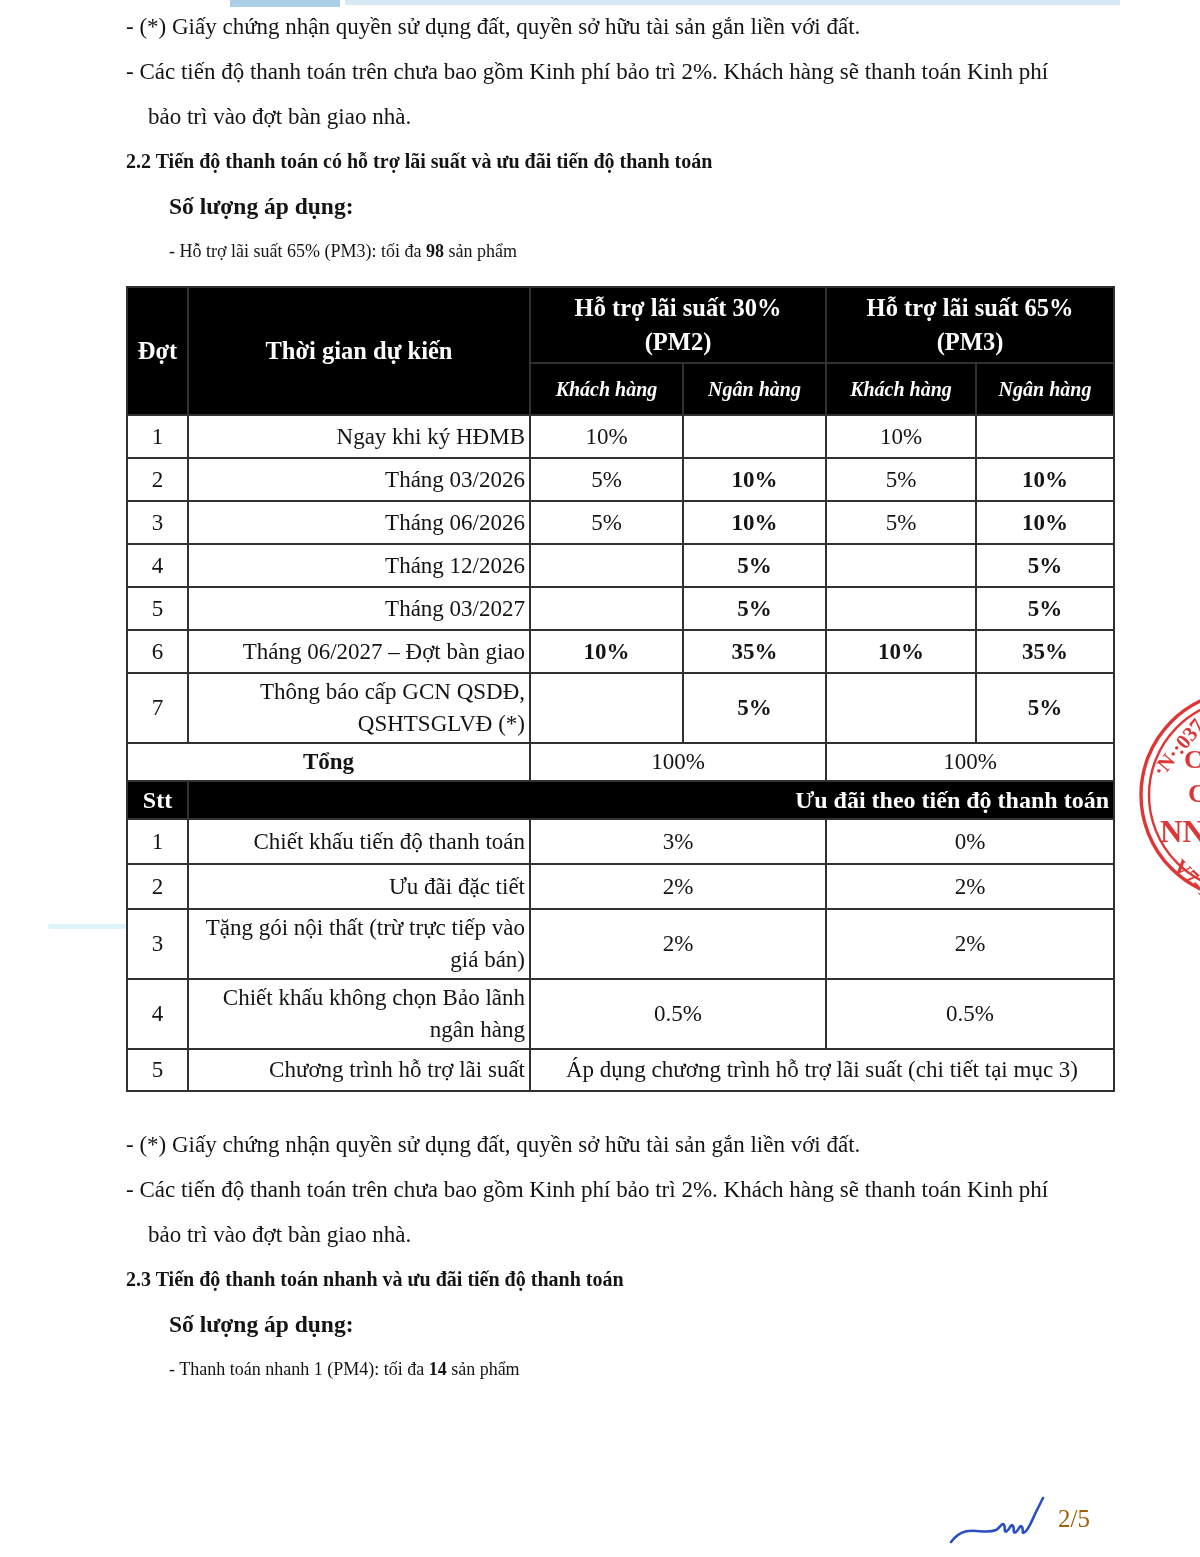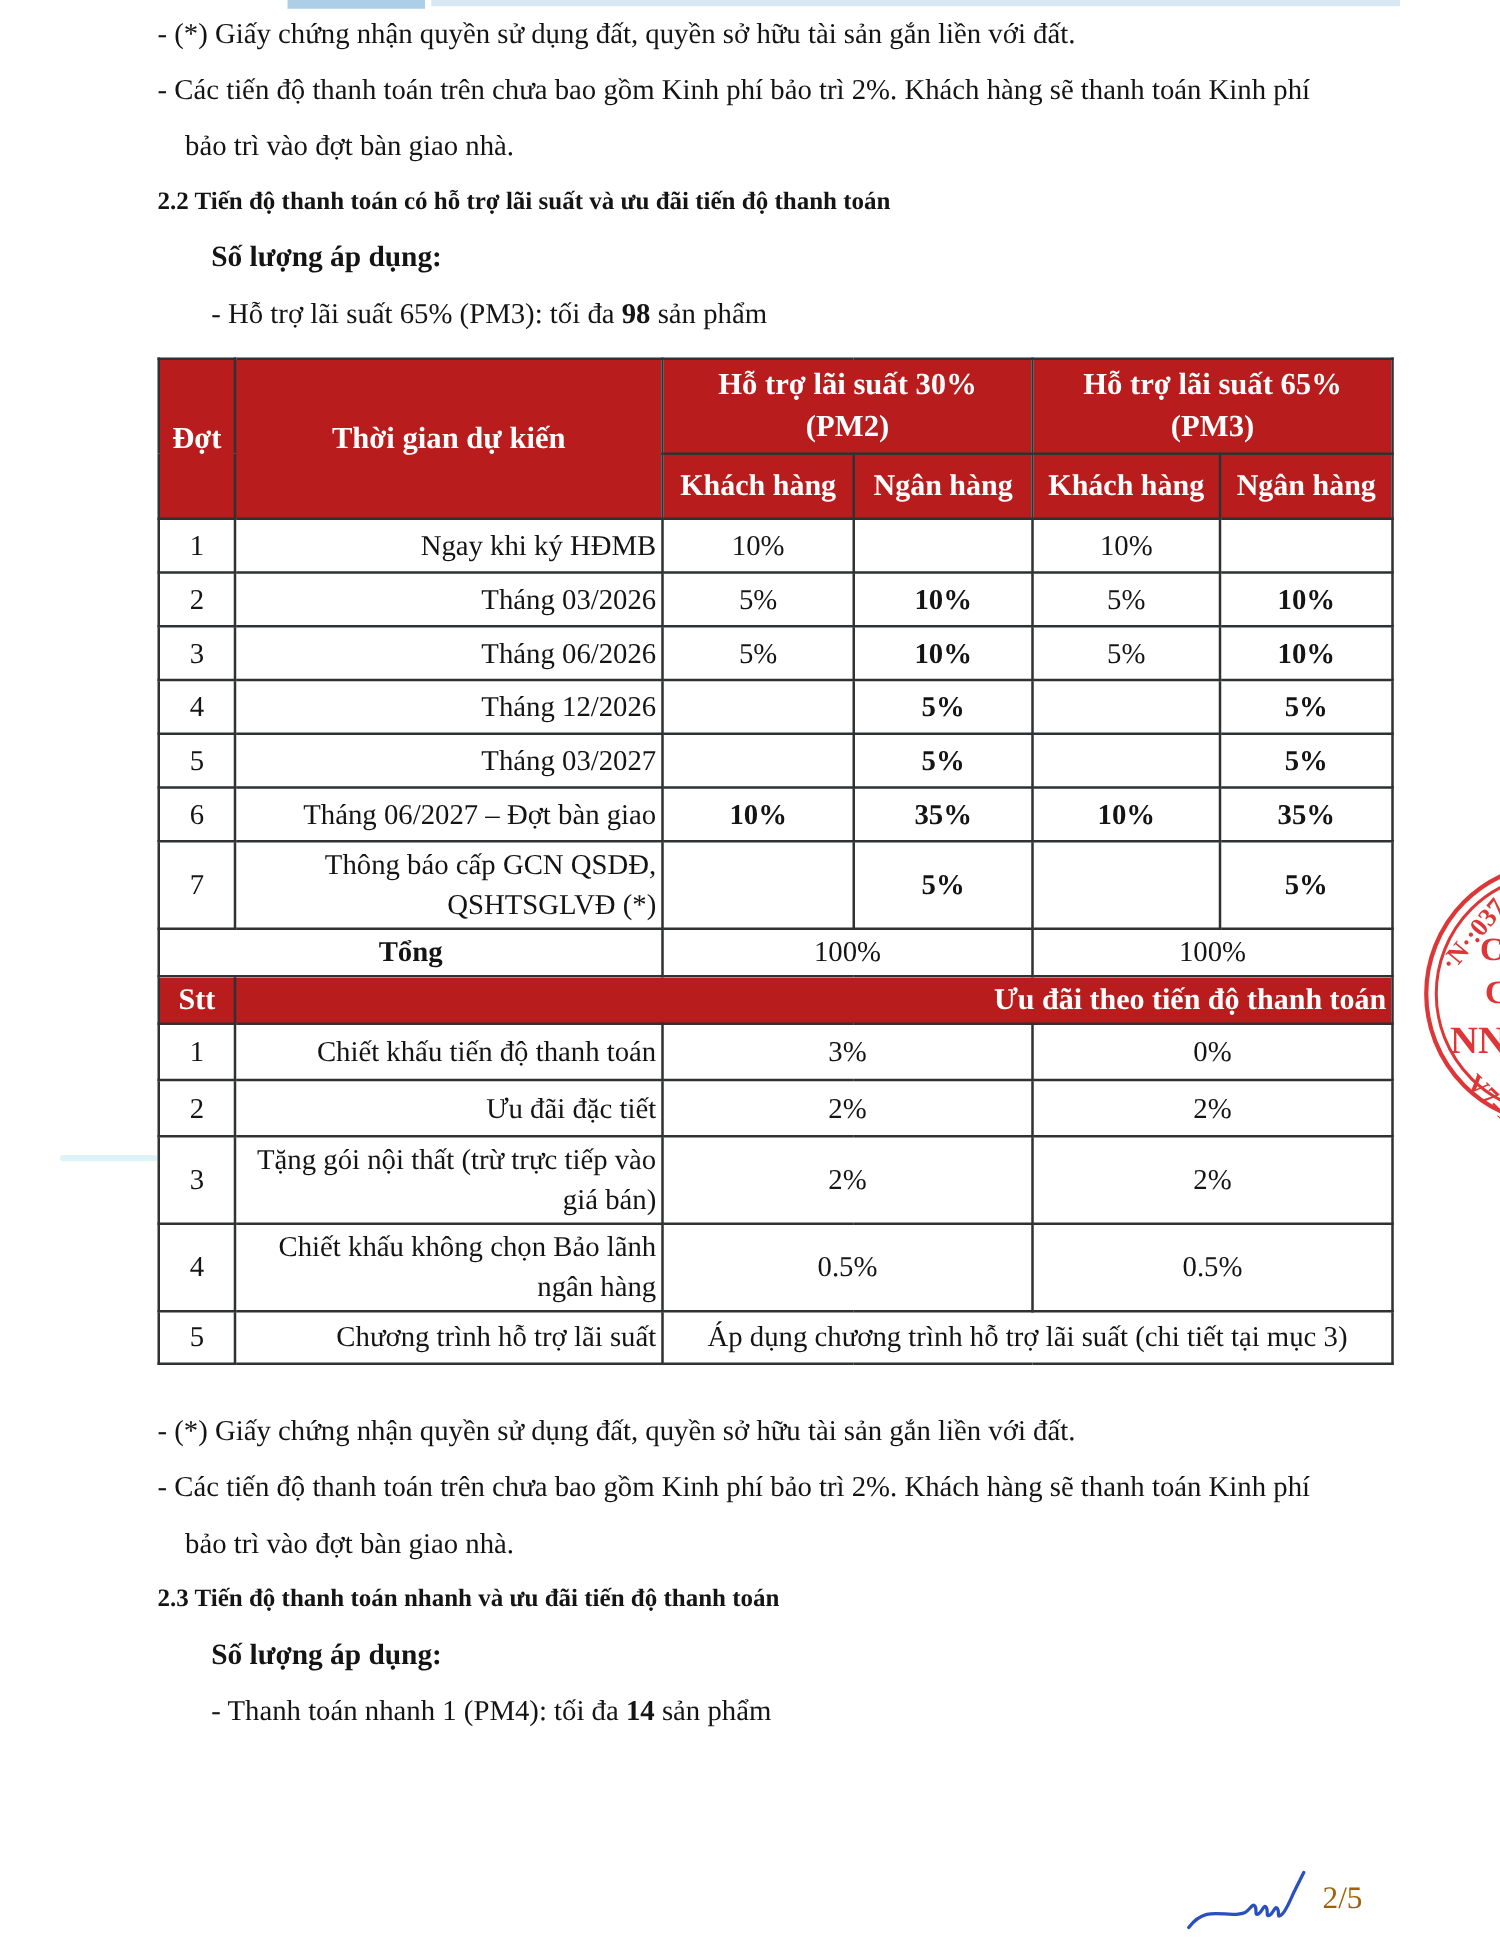"- Hỗ trợ lãi suất" .bullet { font-size: 23px -> 18px }
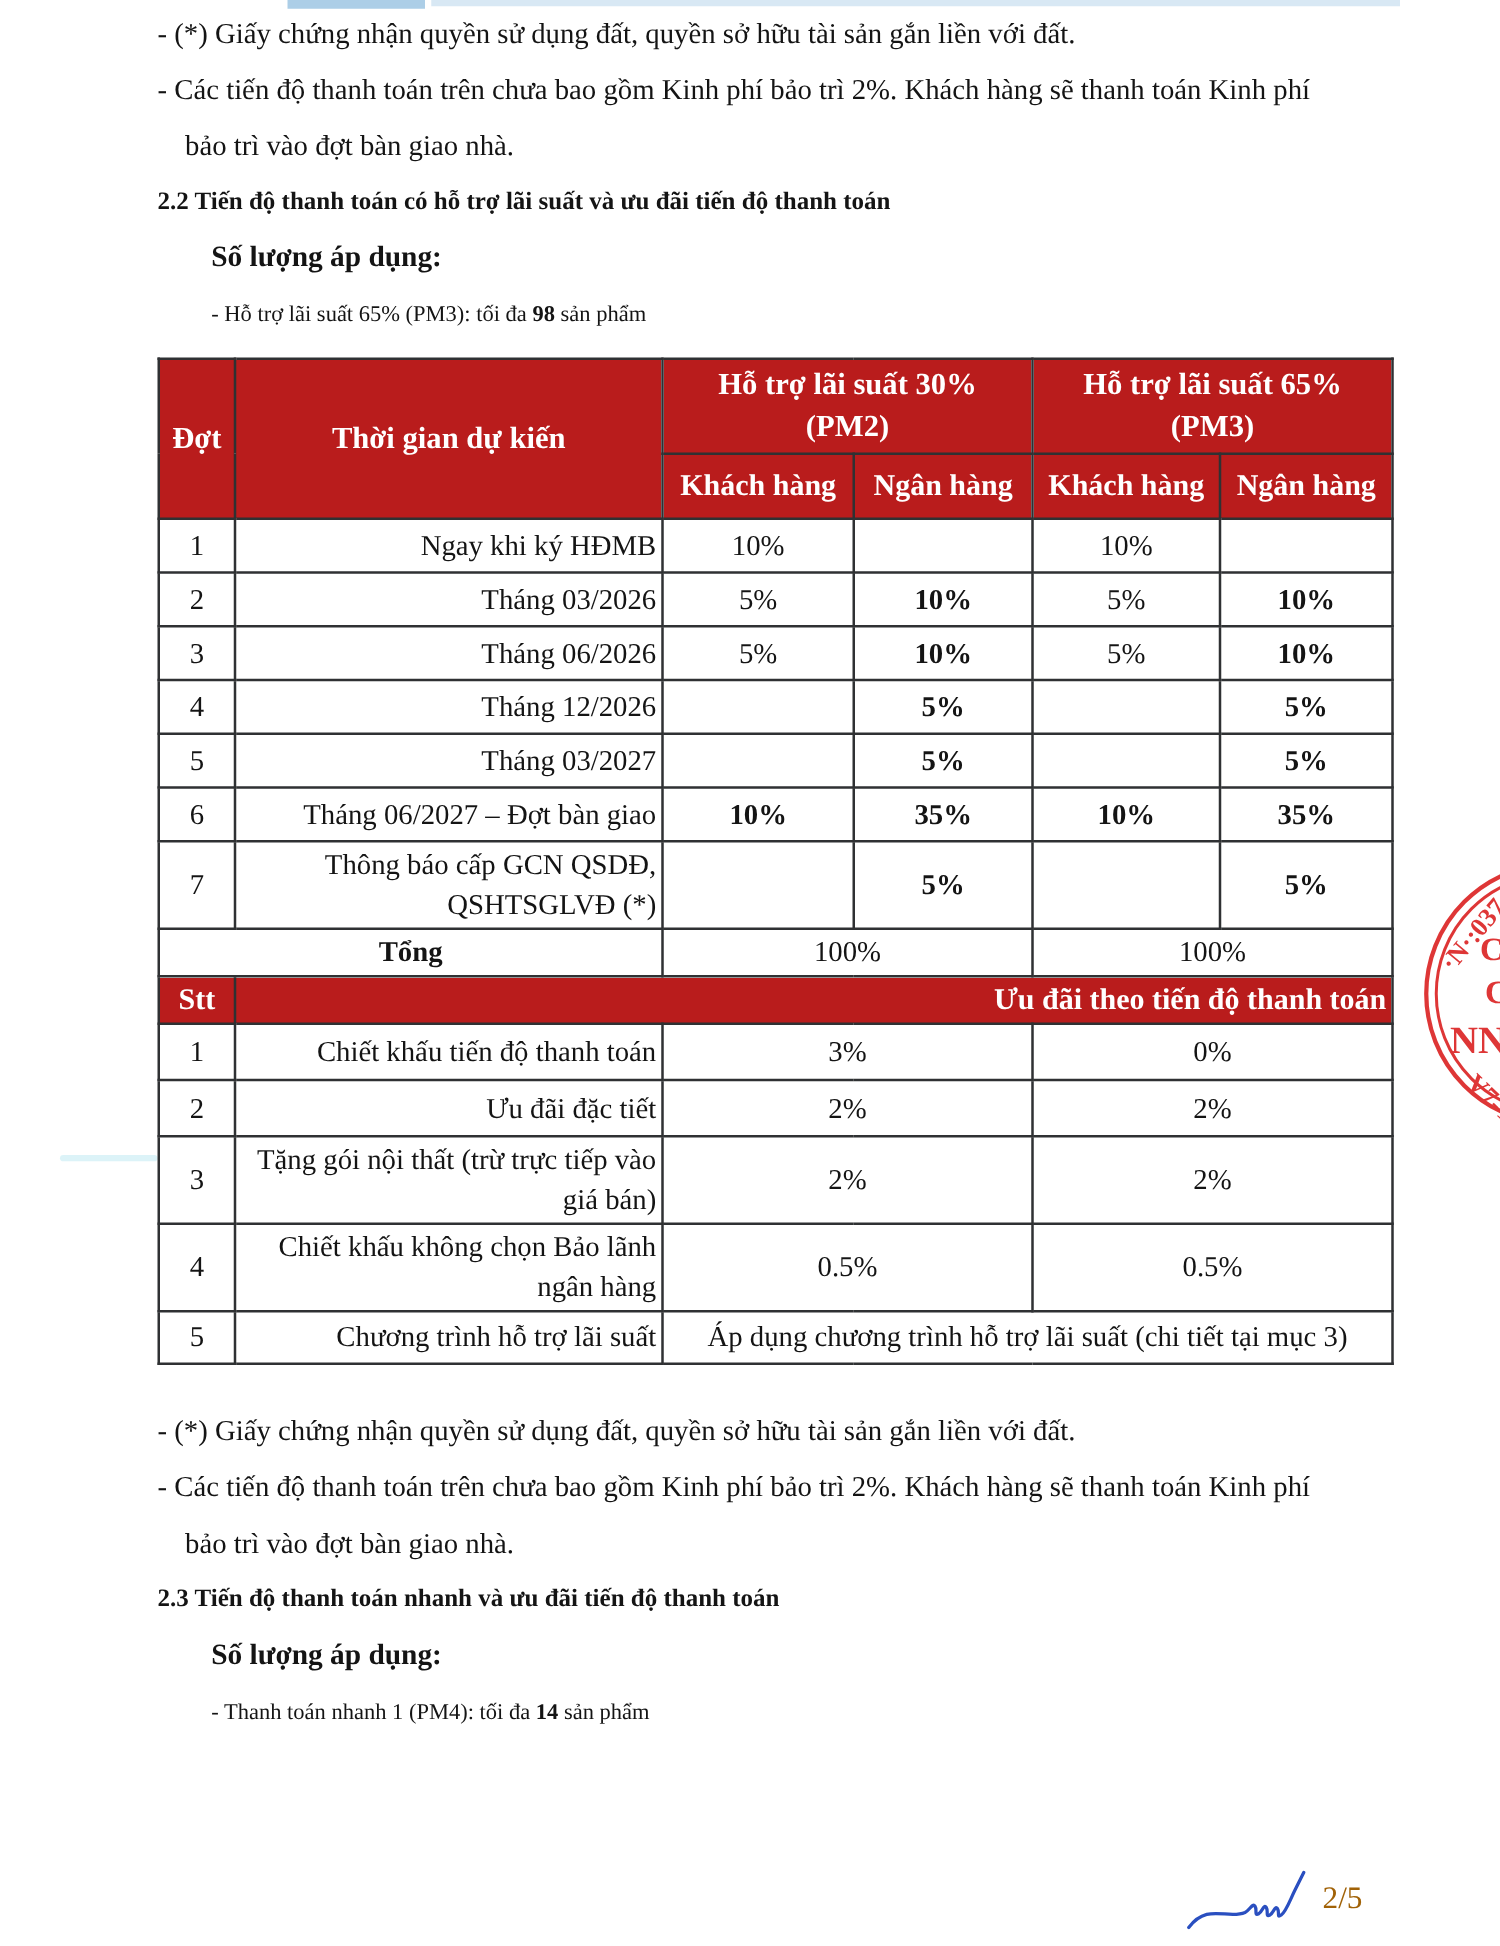"Hỗ trợ lãi suất 30%" table.pay .blue { background: #b91c1c -> #000000 }
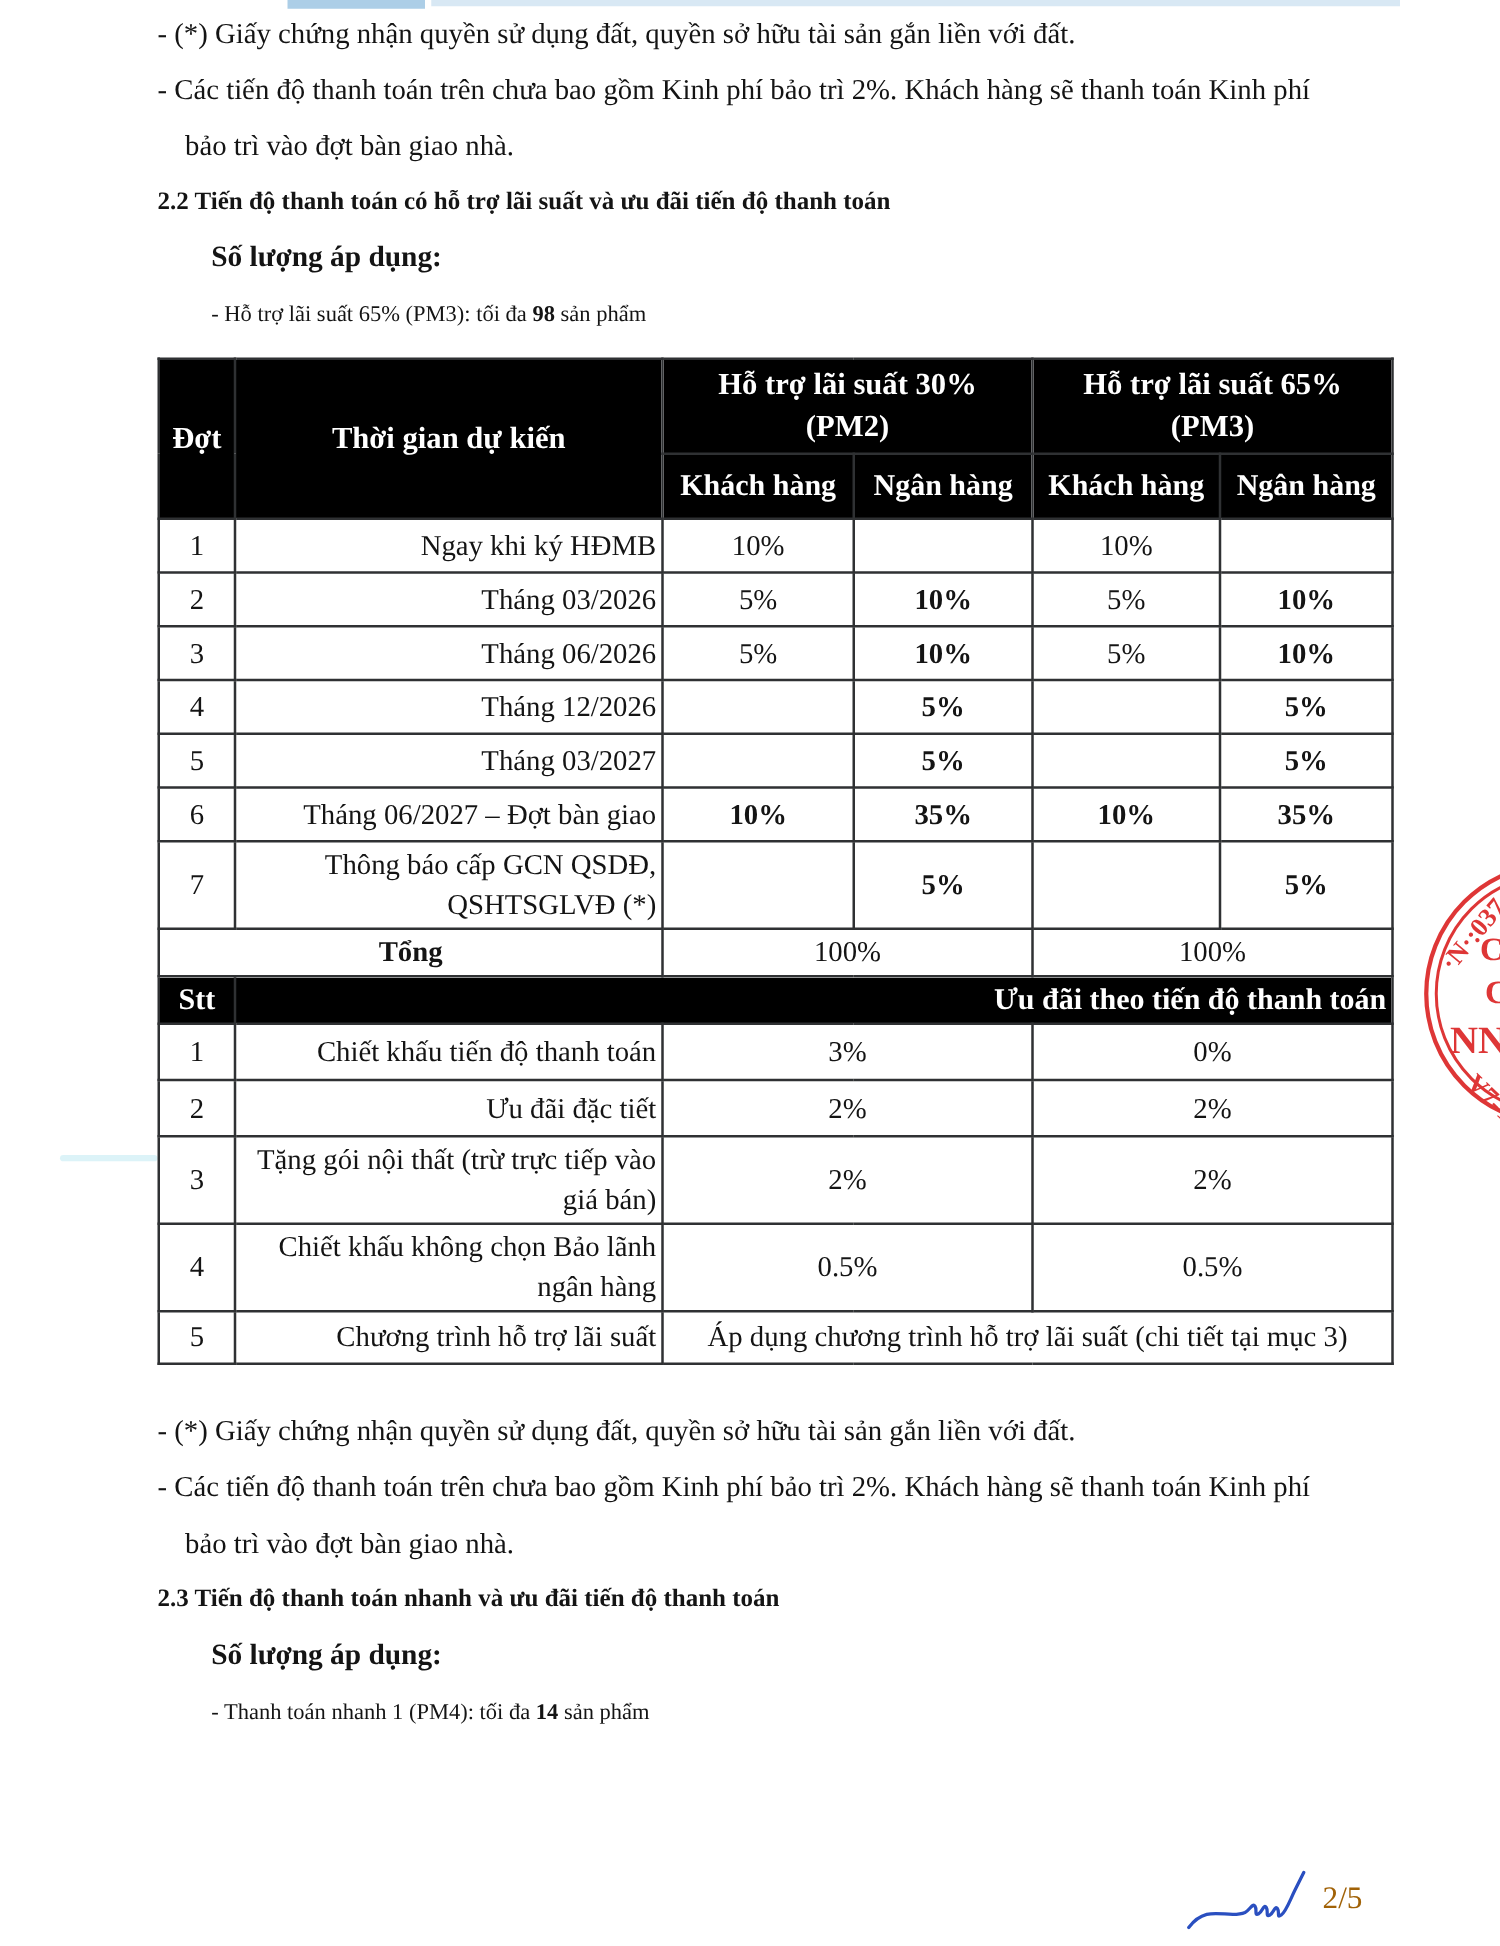"Khách hàng" table.pay th.hcol { font-size: 24px -> 20px; font-style: none -> italic }
